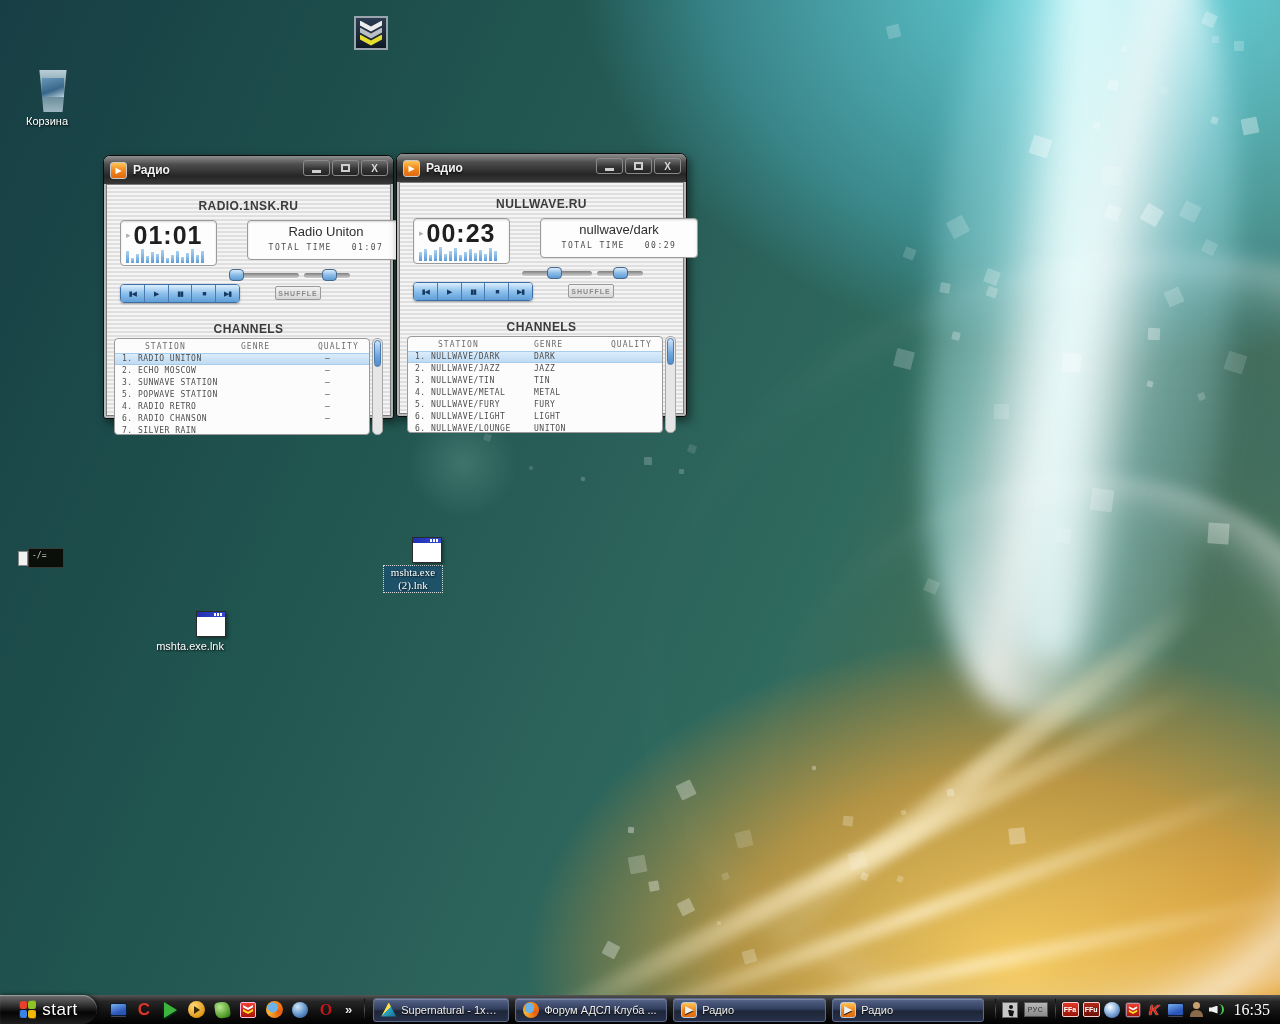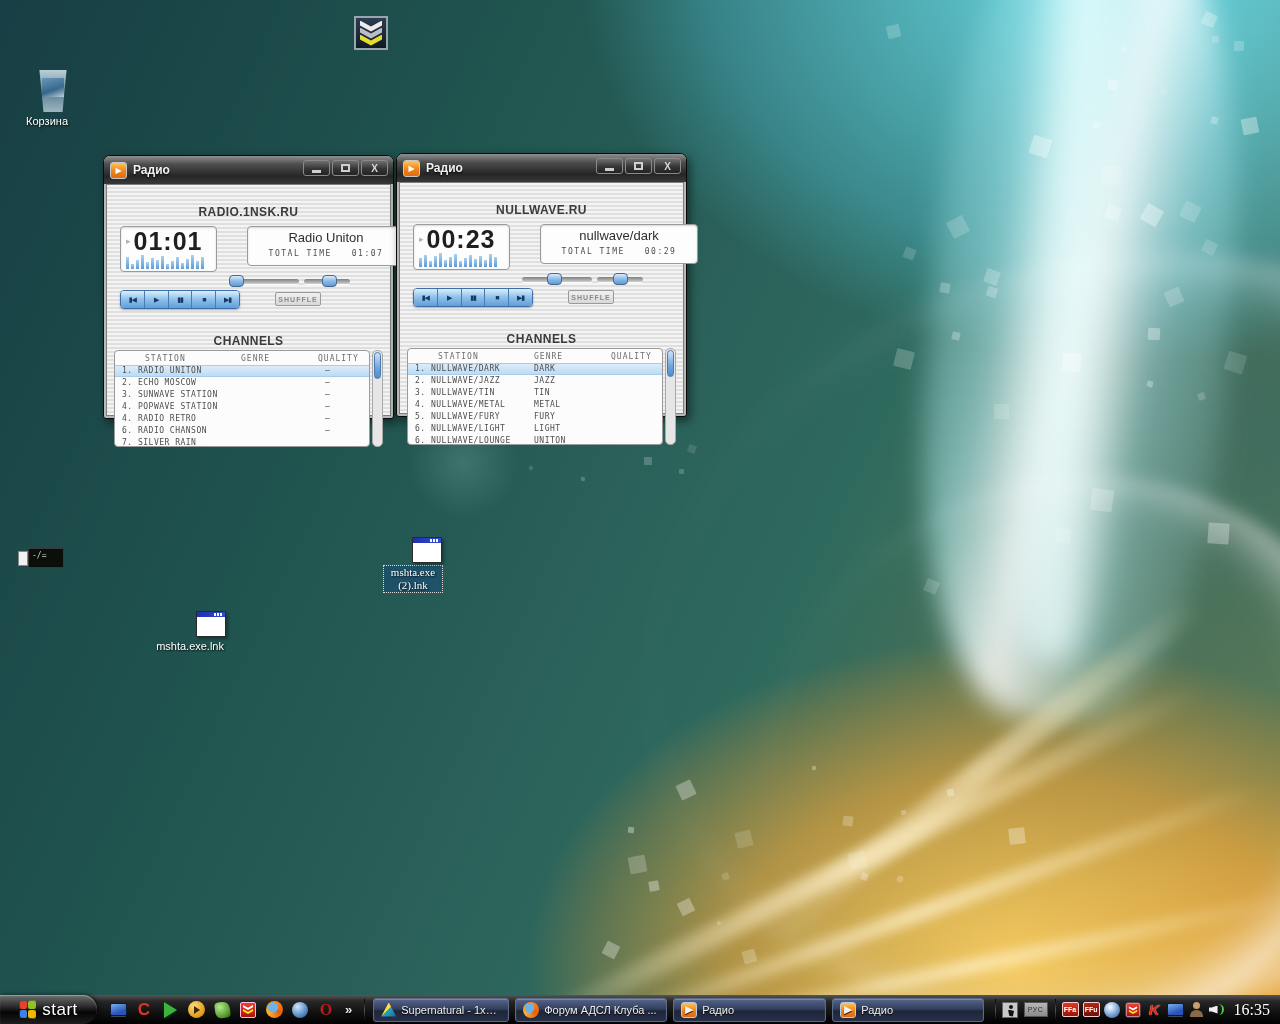"RADIO.1NSK.RU" .sect-title { margin-top: 13px -> none; padding-top: 7px -> 14px }
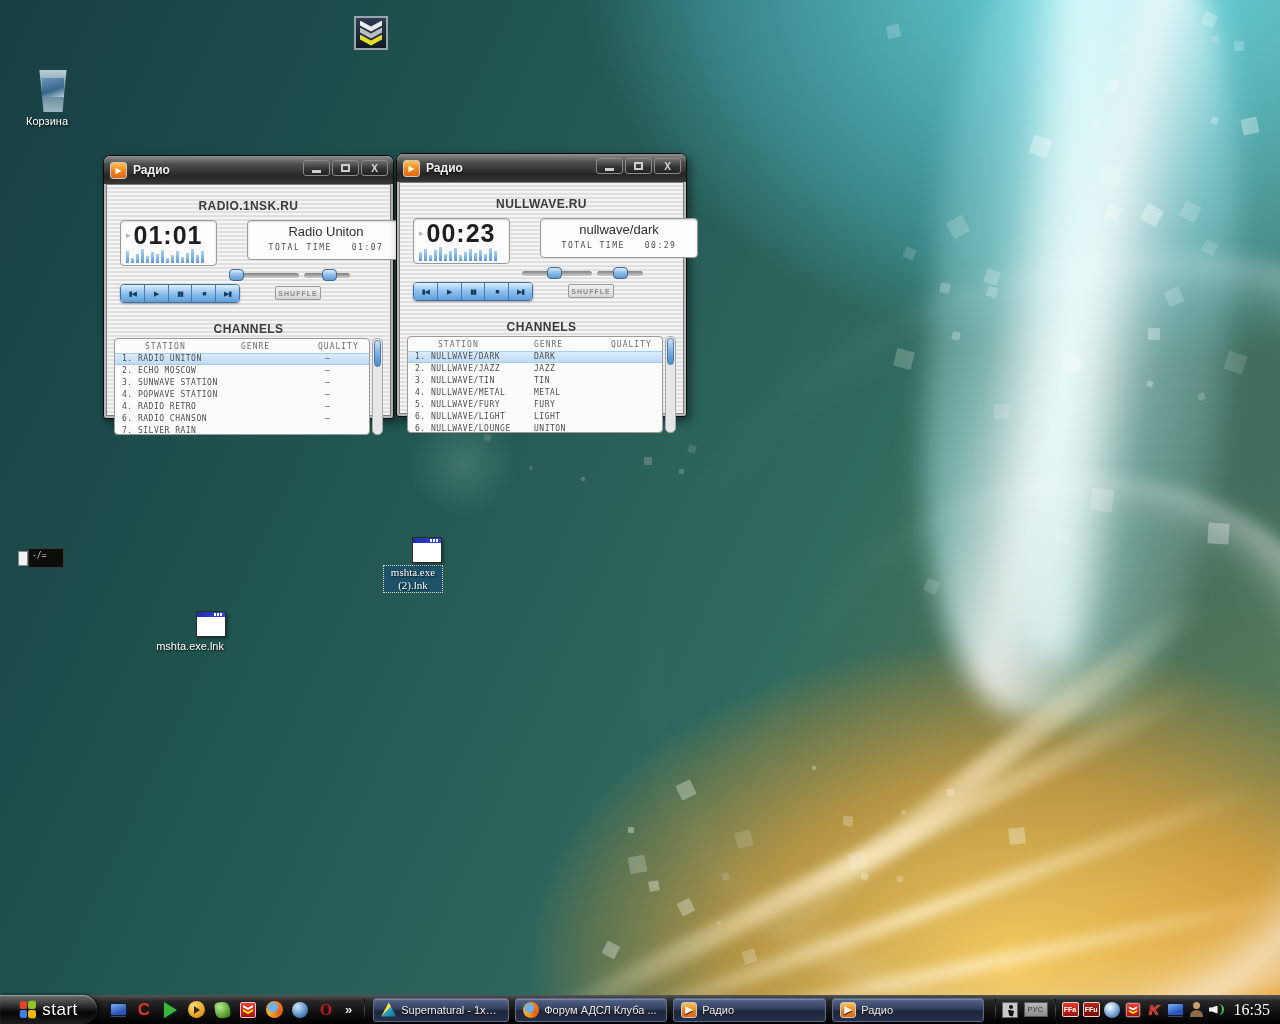"4. POPWAVE STATION" span.c-name { text: 4 -> 5 }
